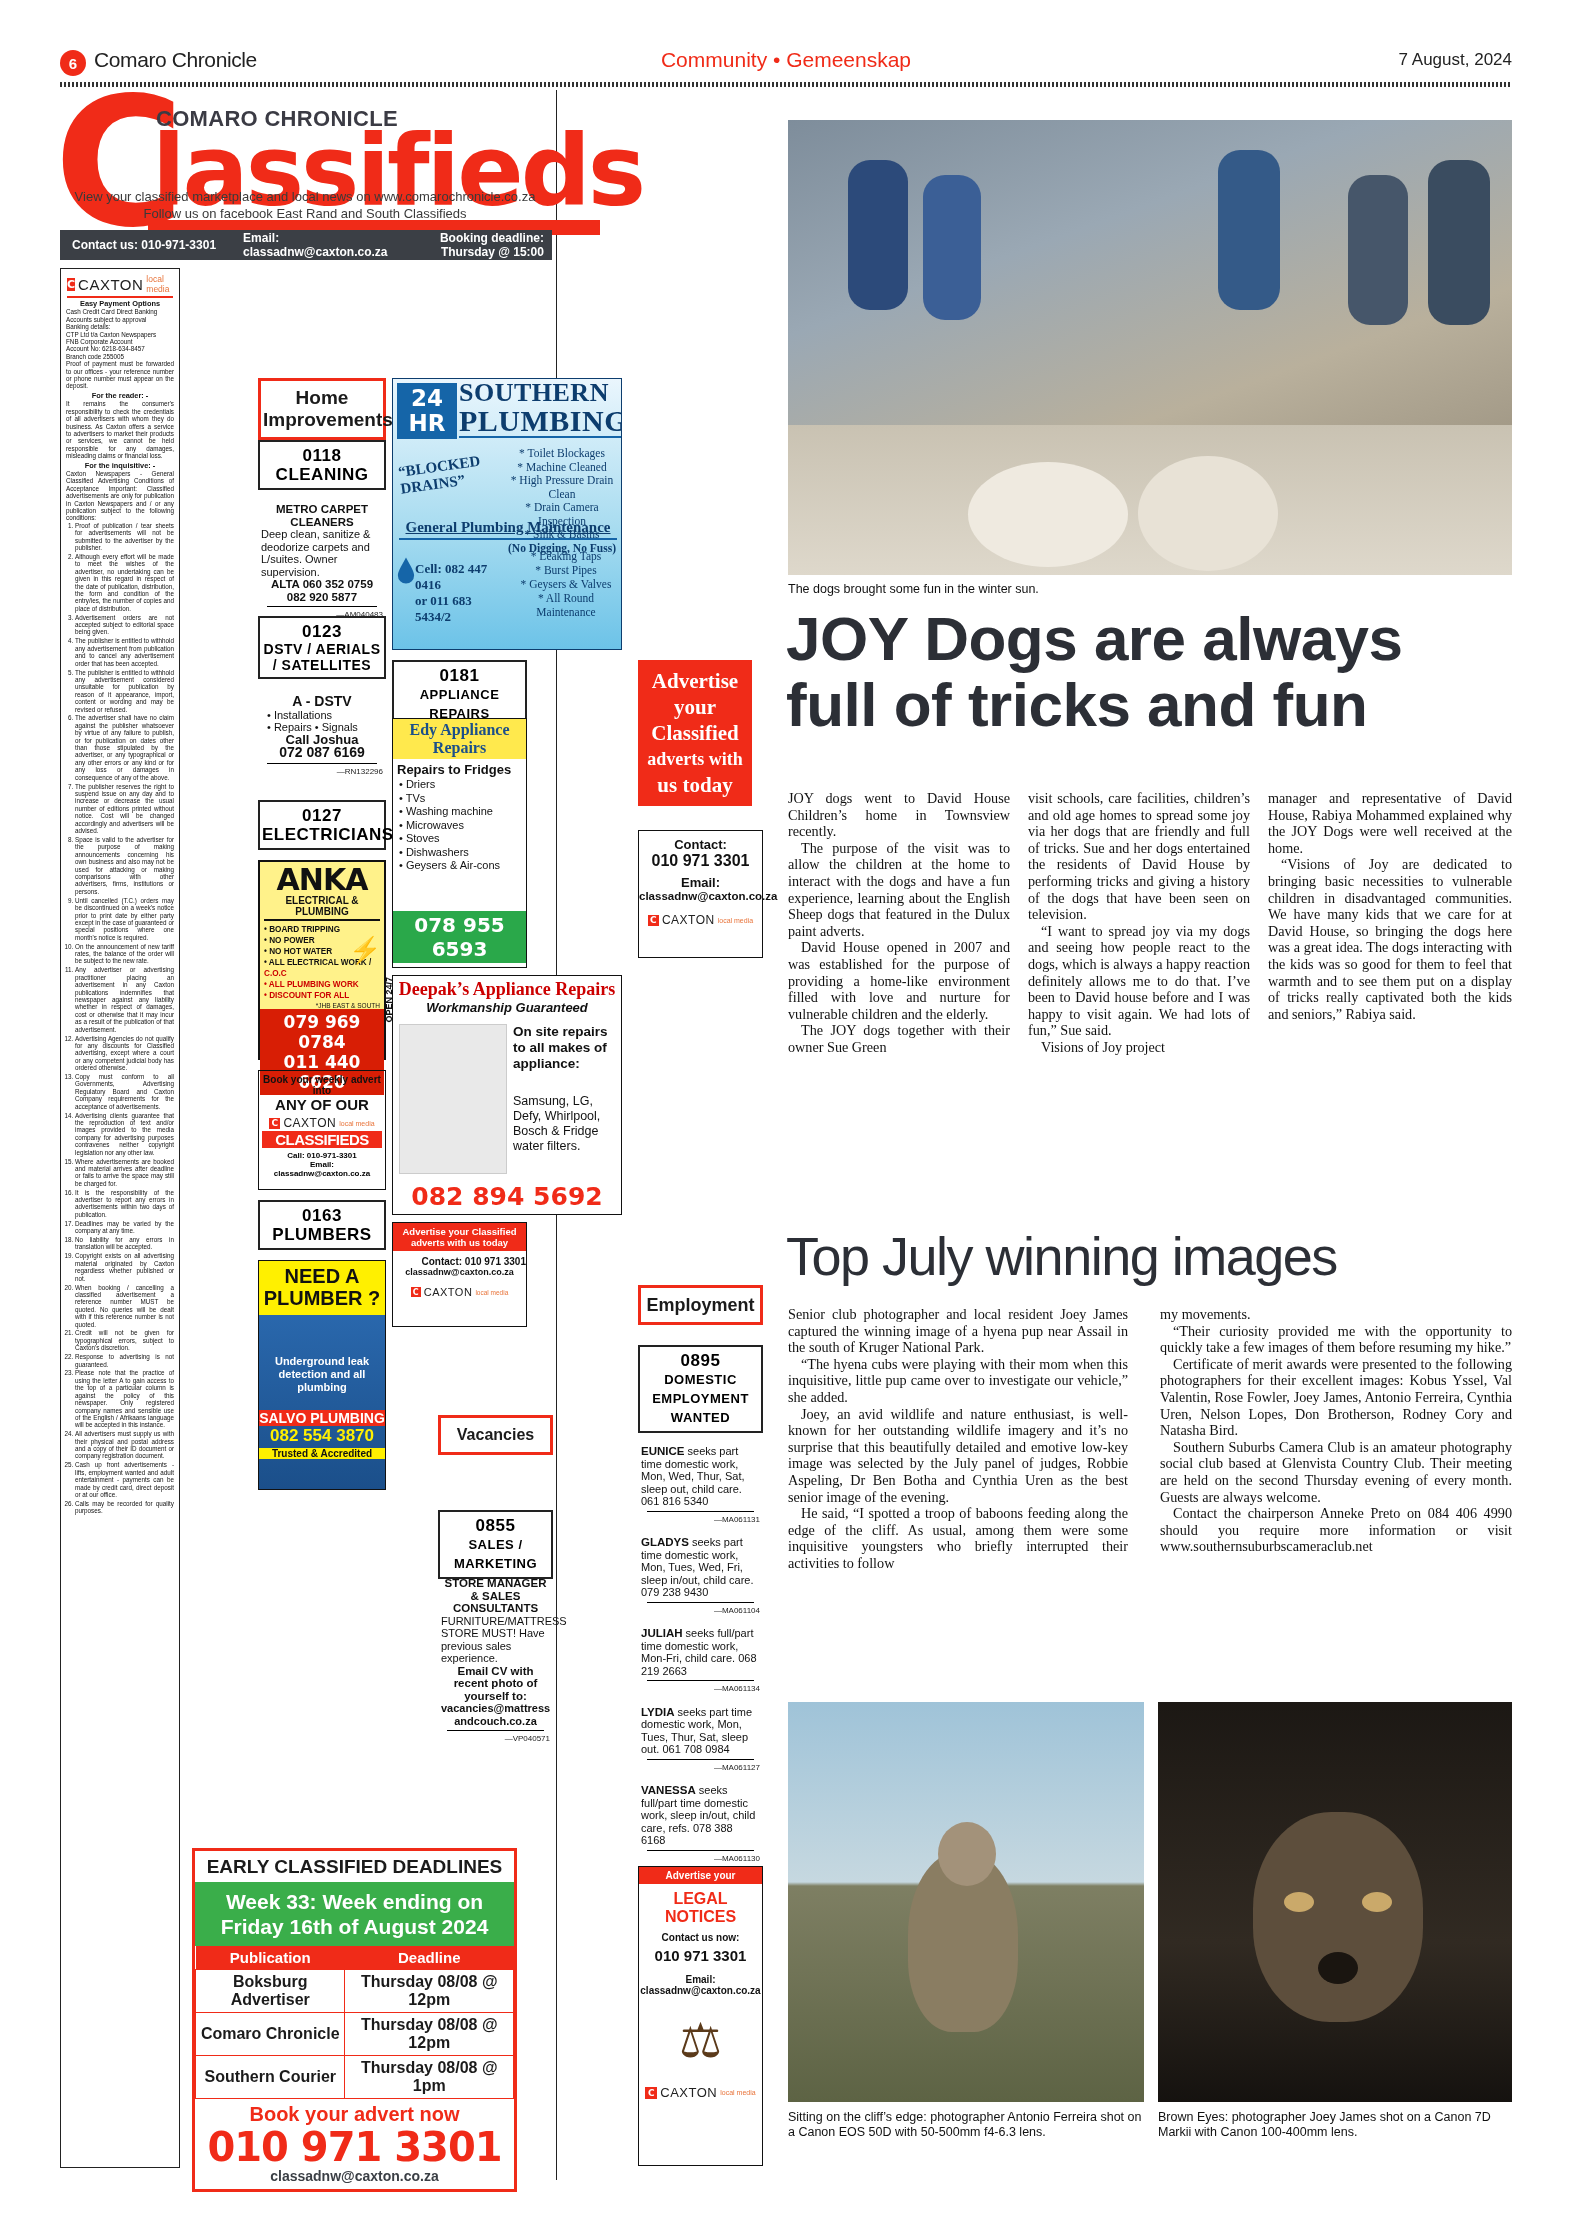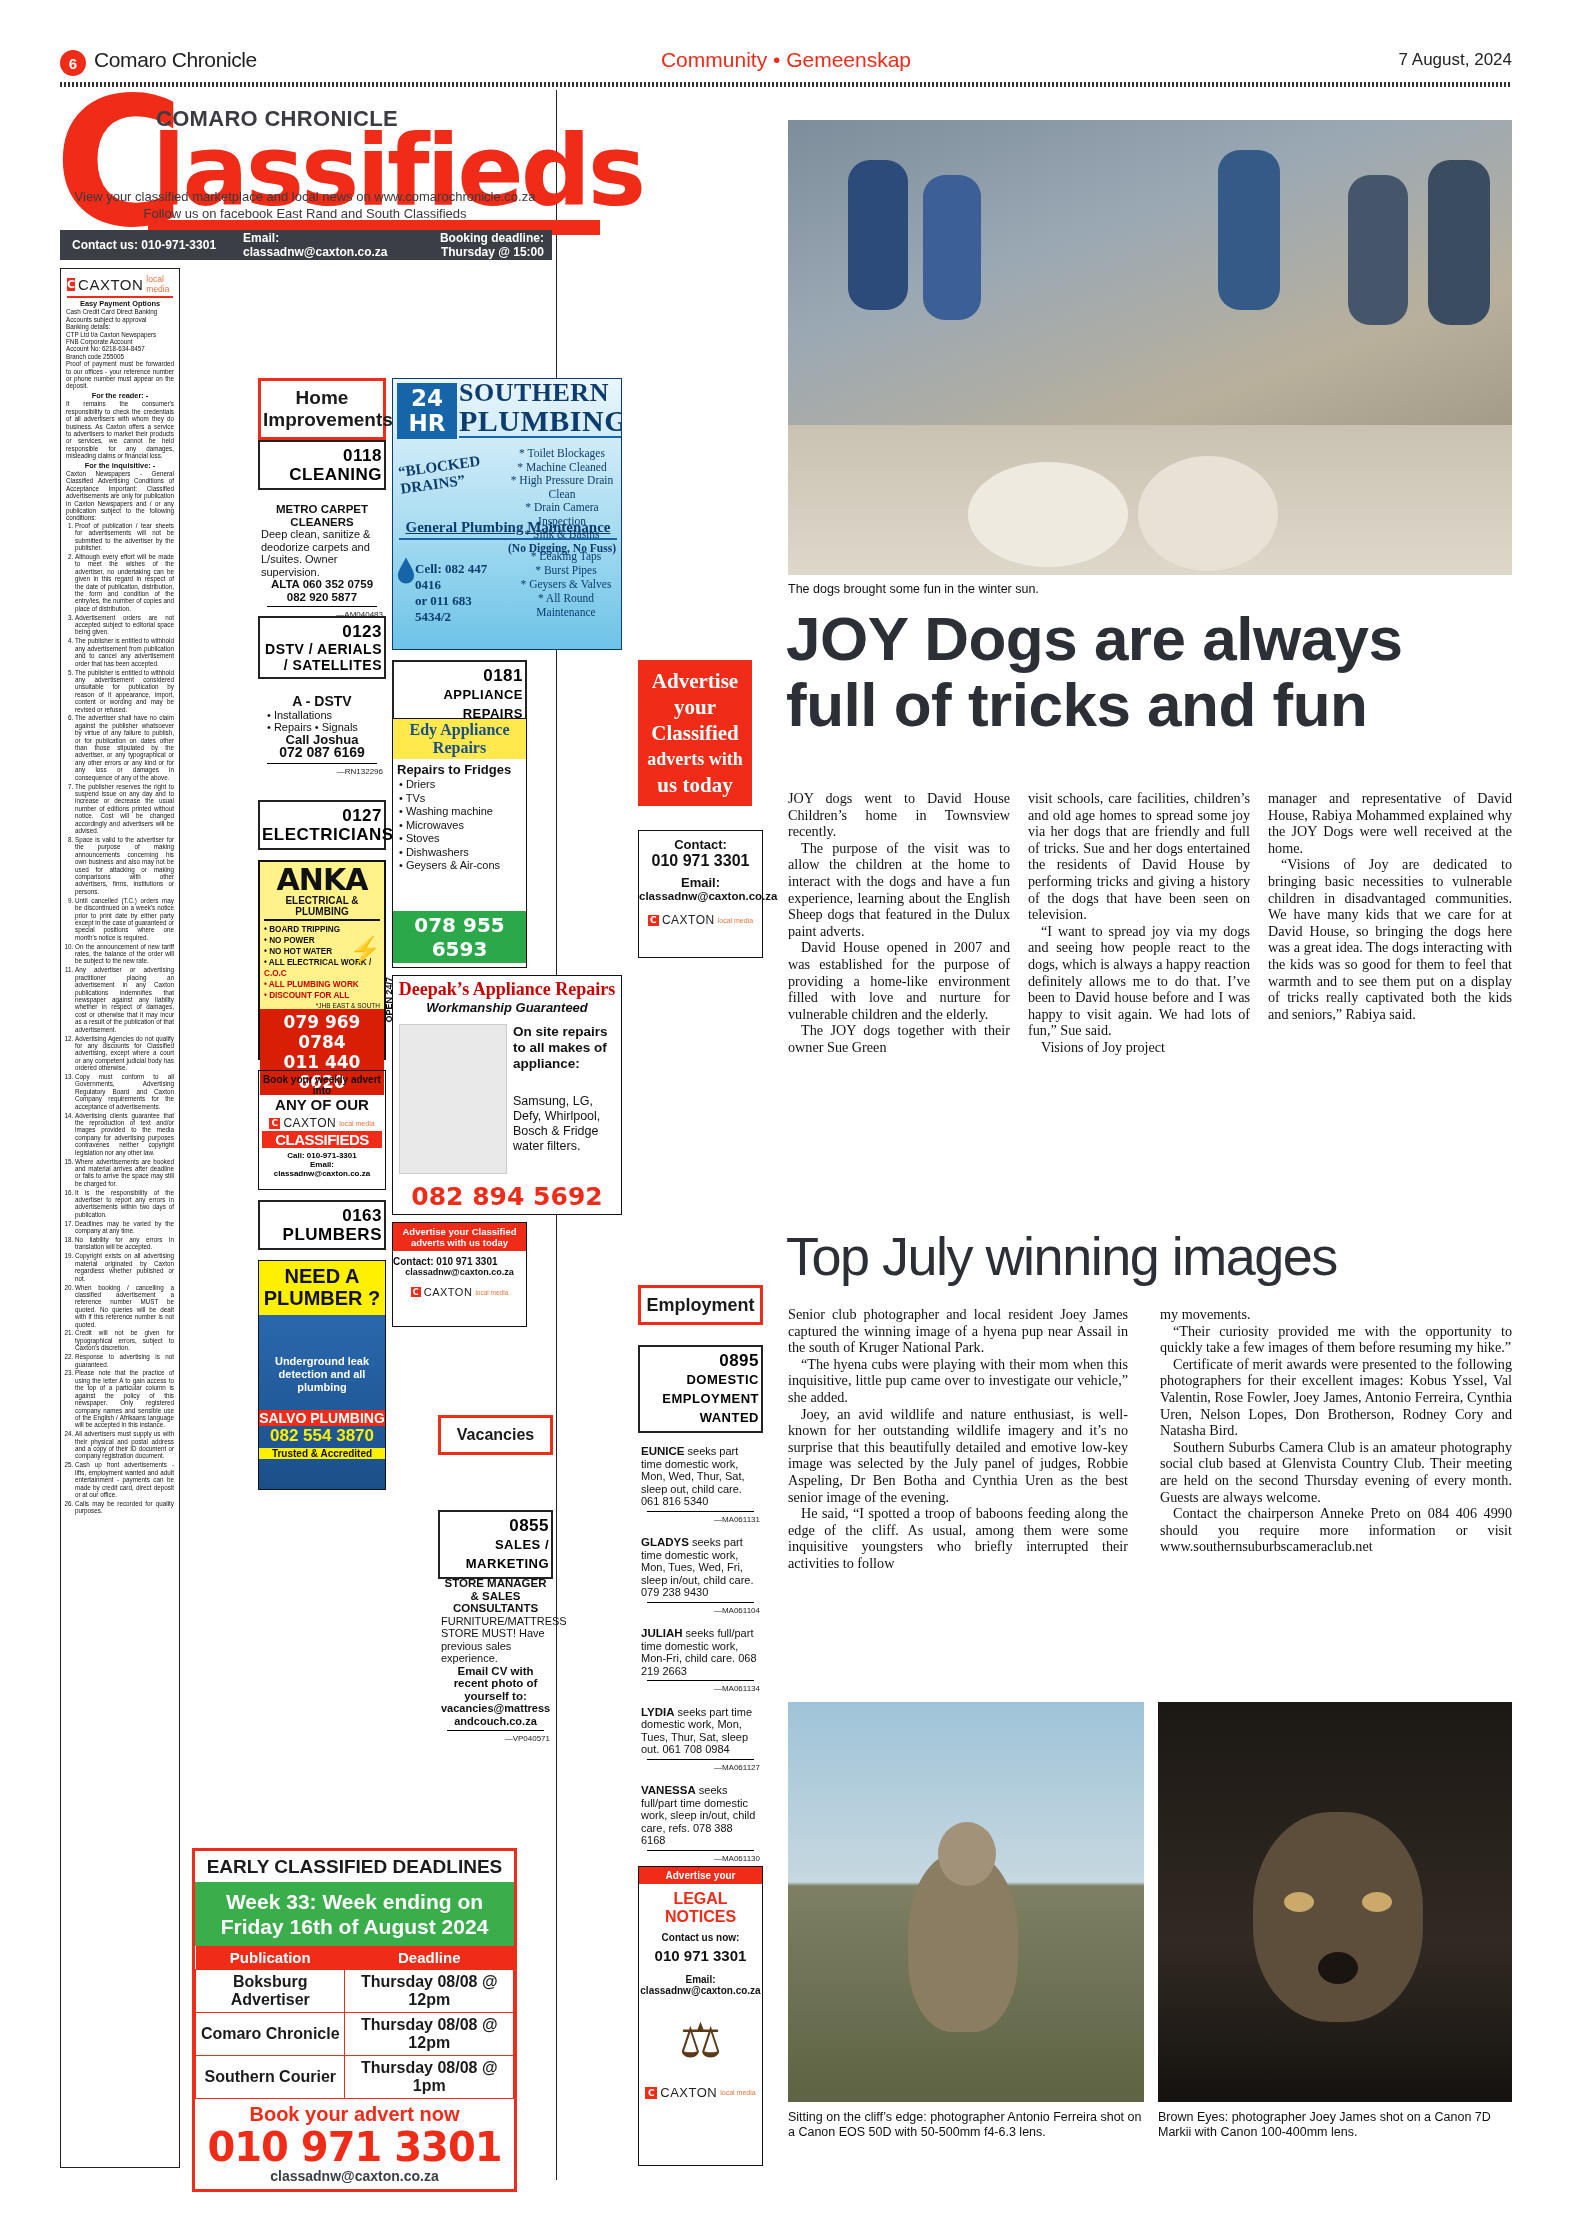"0118" .catbox { text-align: right -> center }
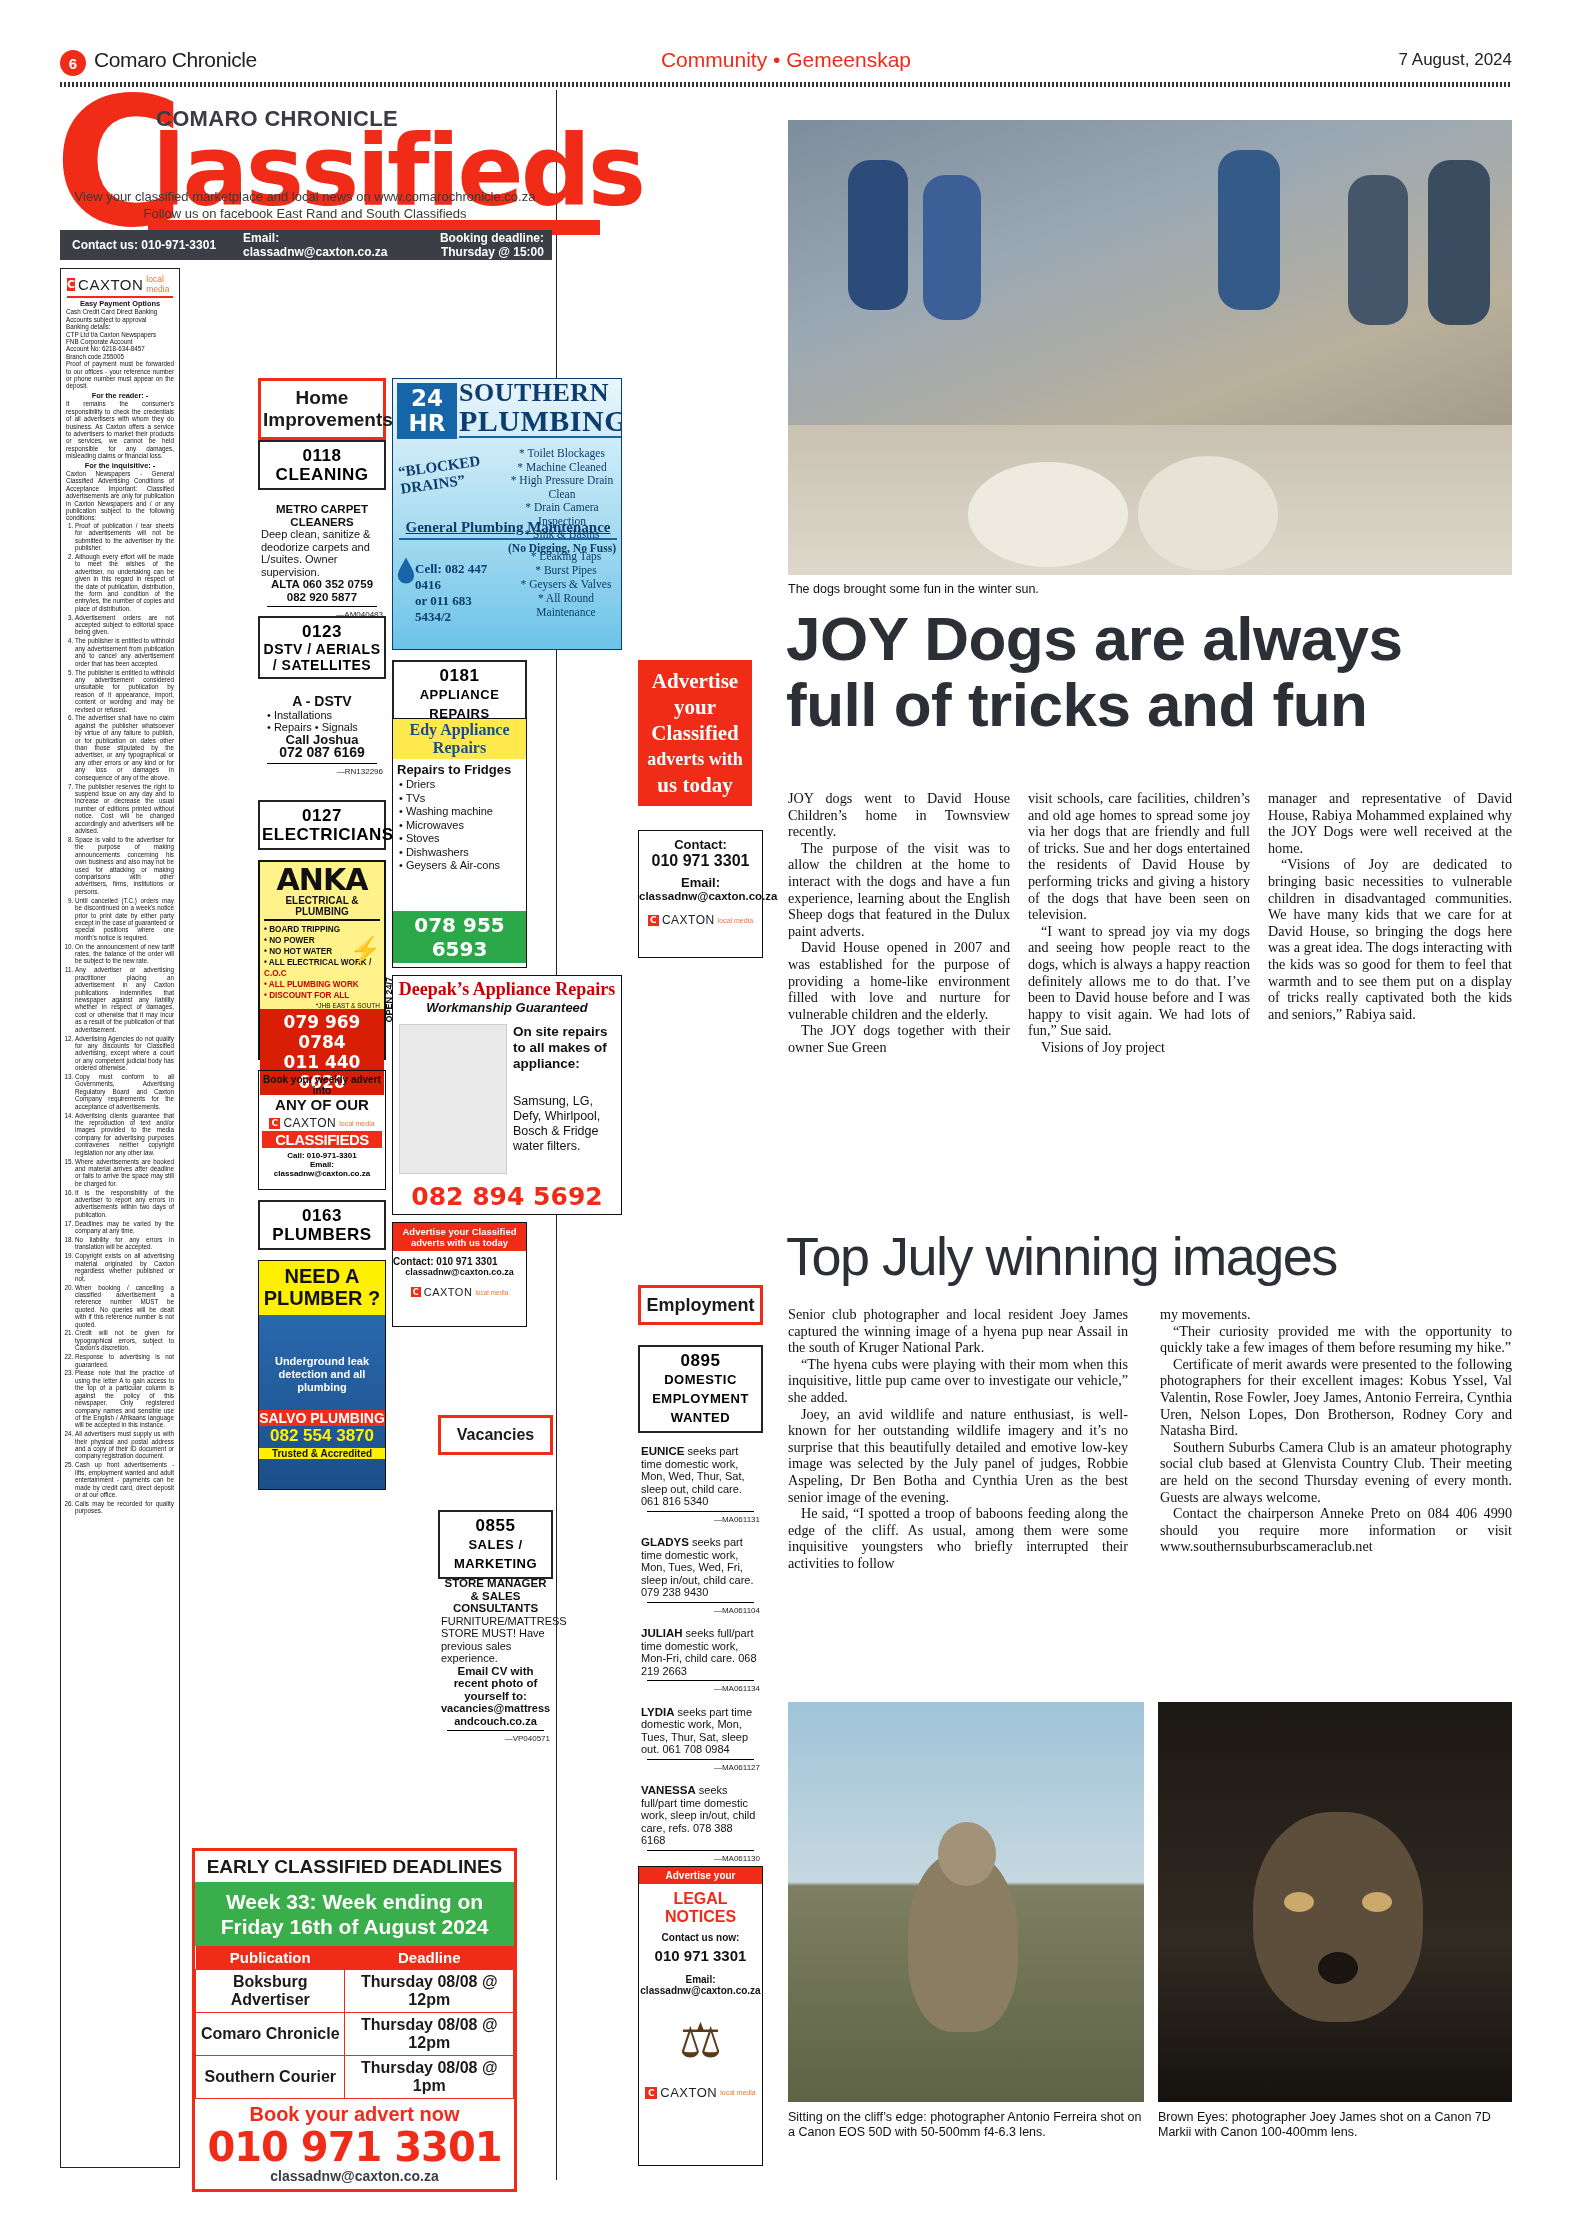"Contact: 010 971 3301" div { text-align: left -> right }
